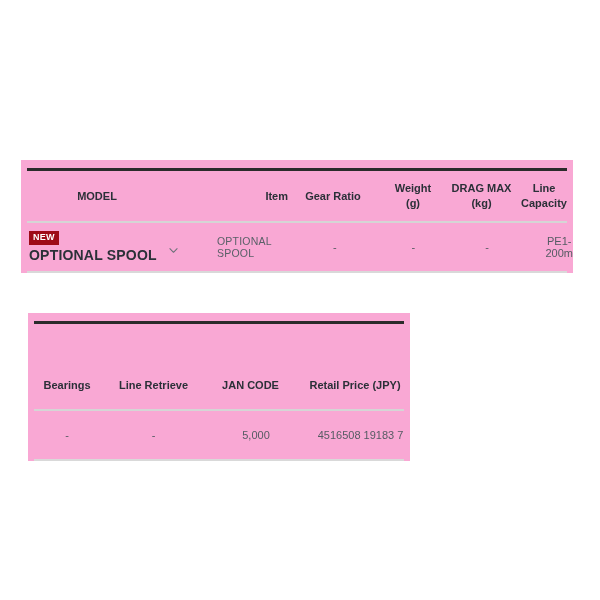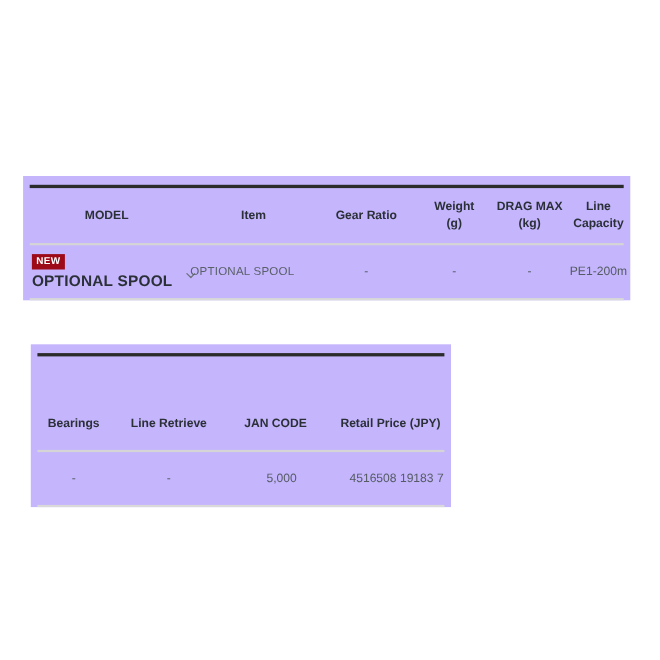"MODEL" .spec-table { background: #c4b5fd -> #f9a8d4 }
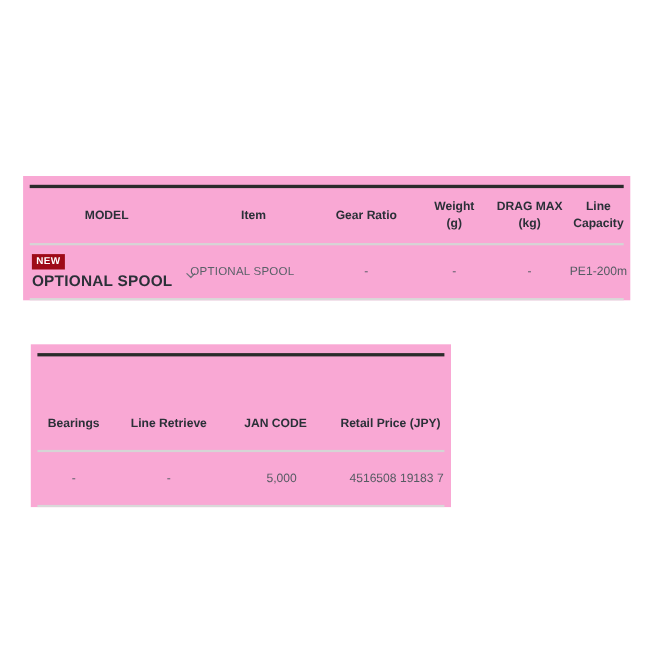"Item" .col-item { text-align: none -> right }
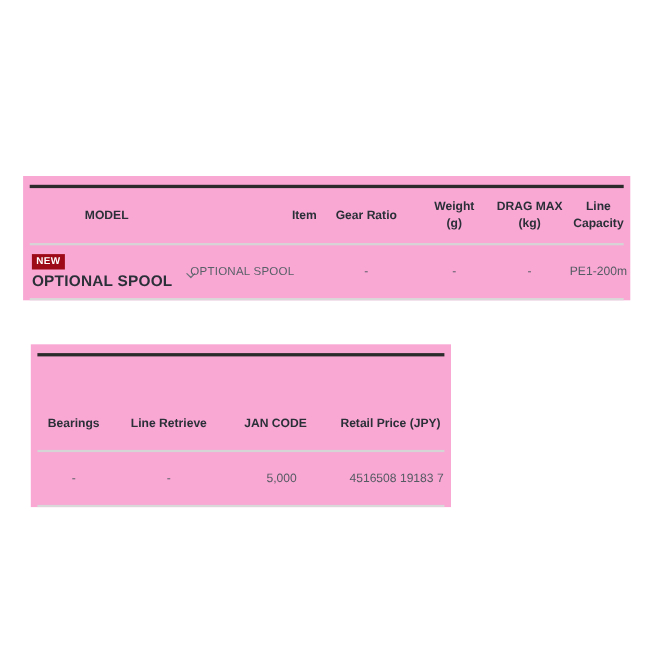"NEW" #table-lineup .trow { gap: none -> 44px }
